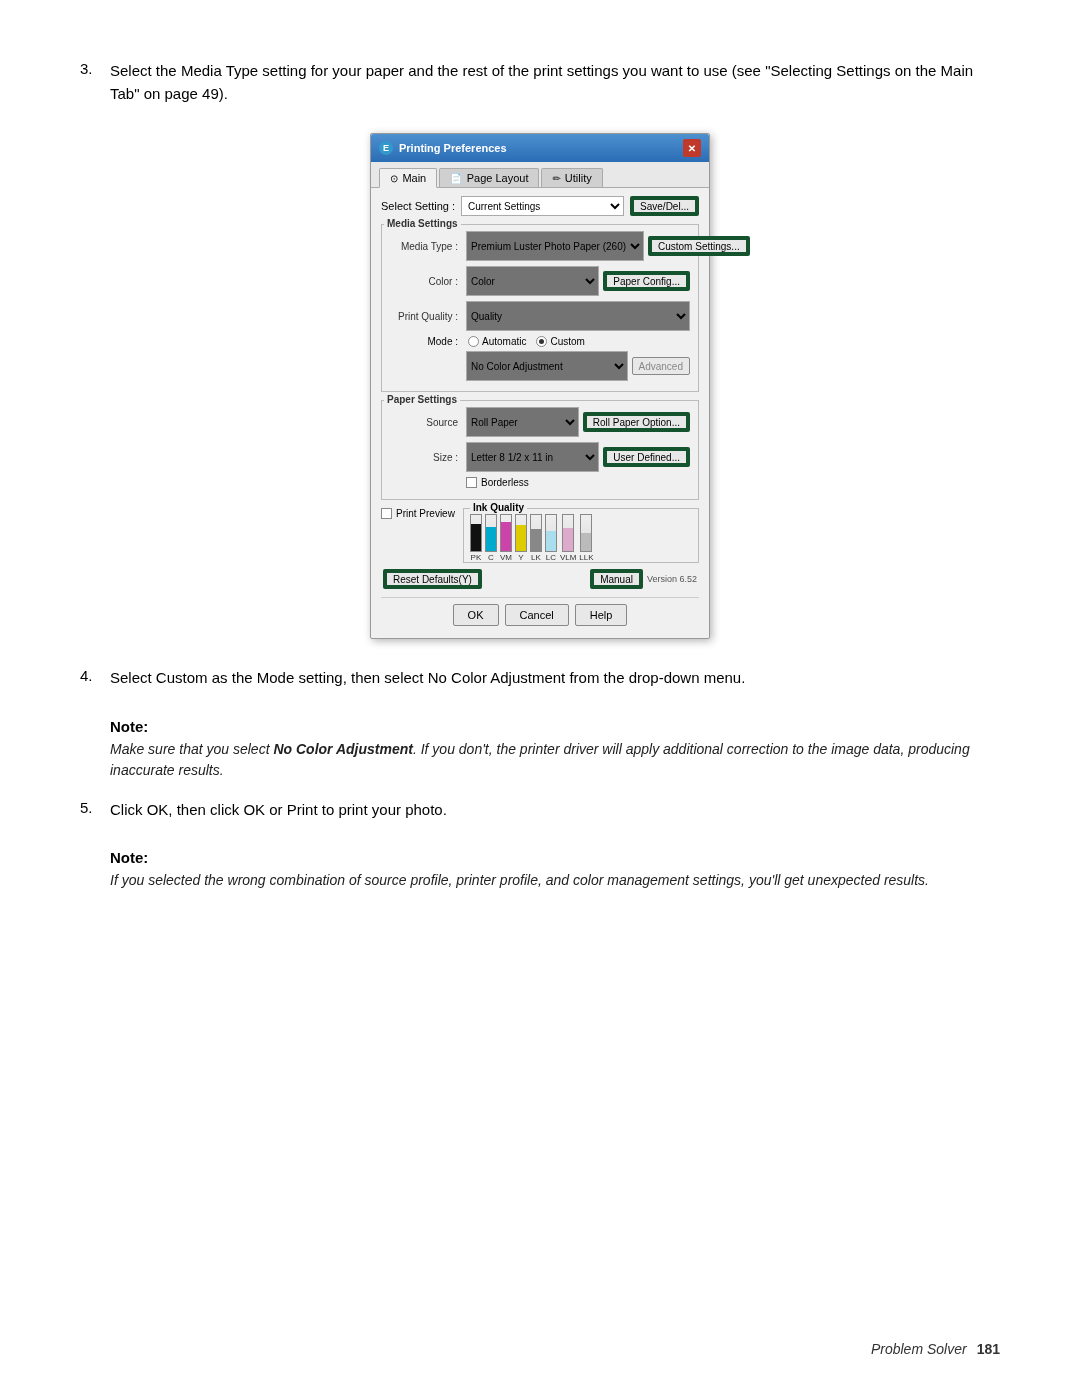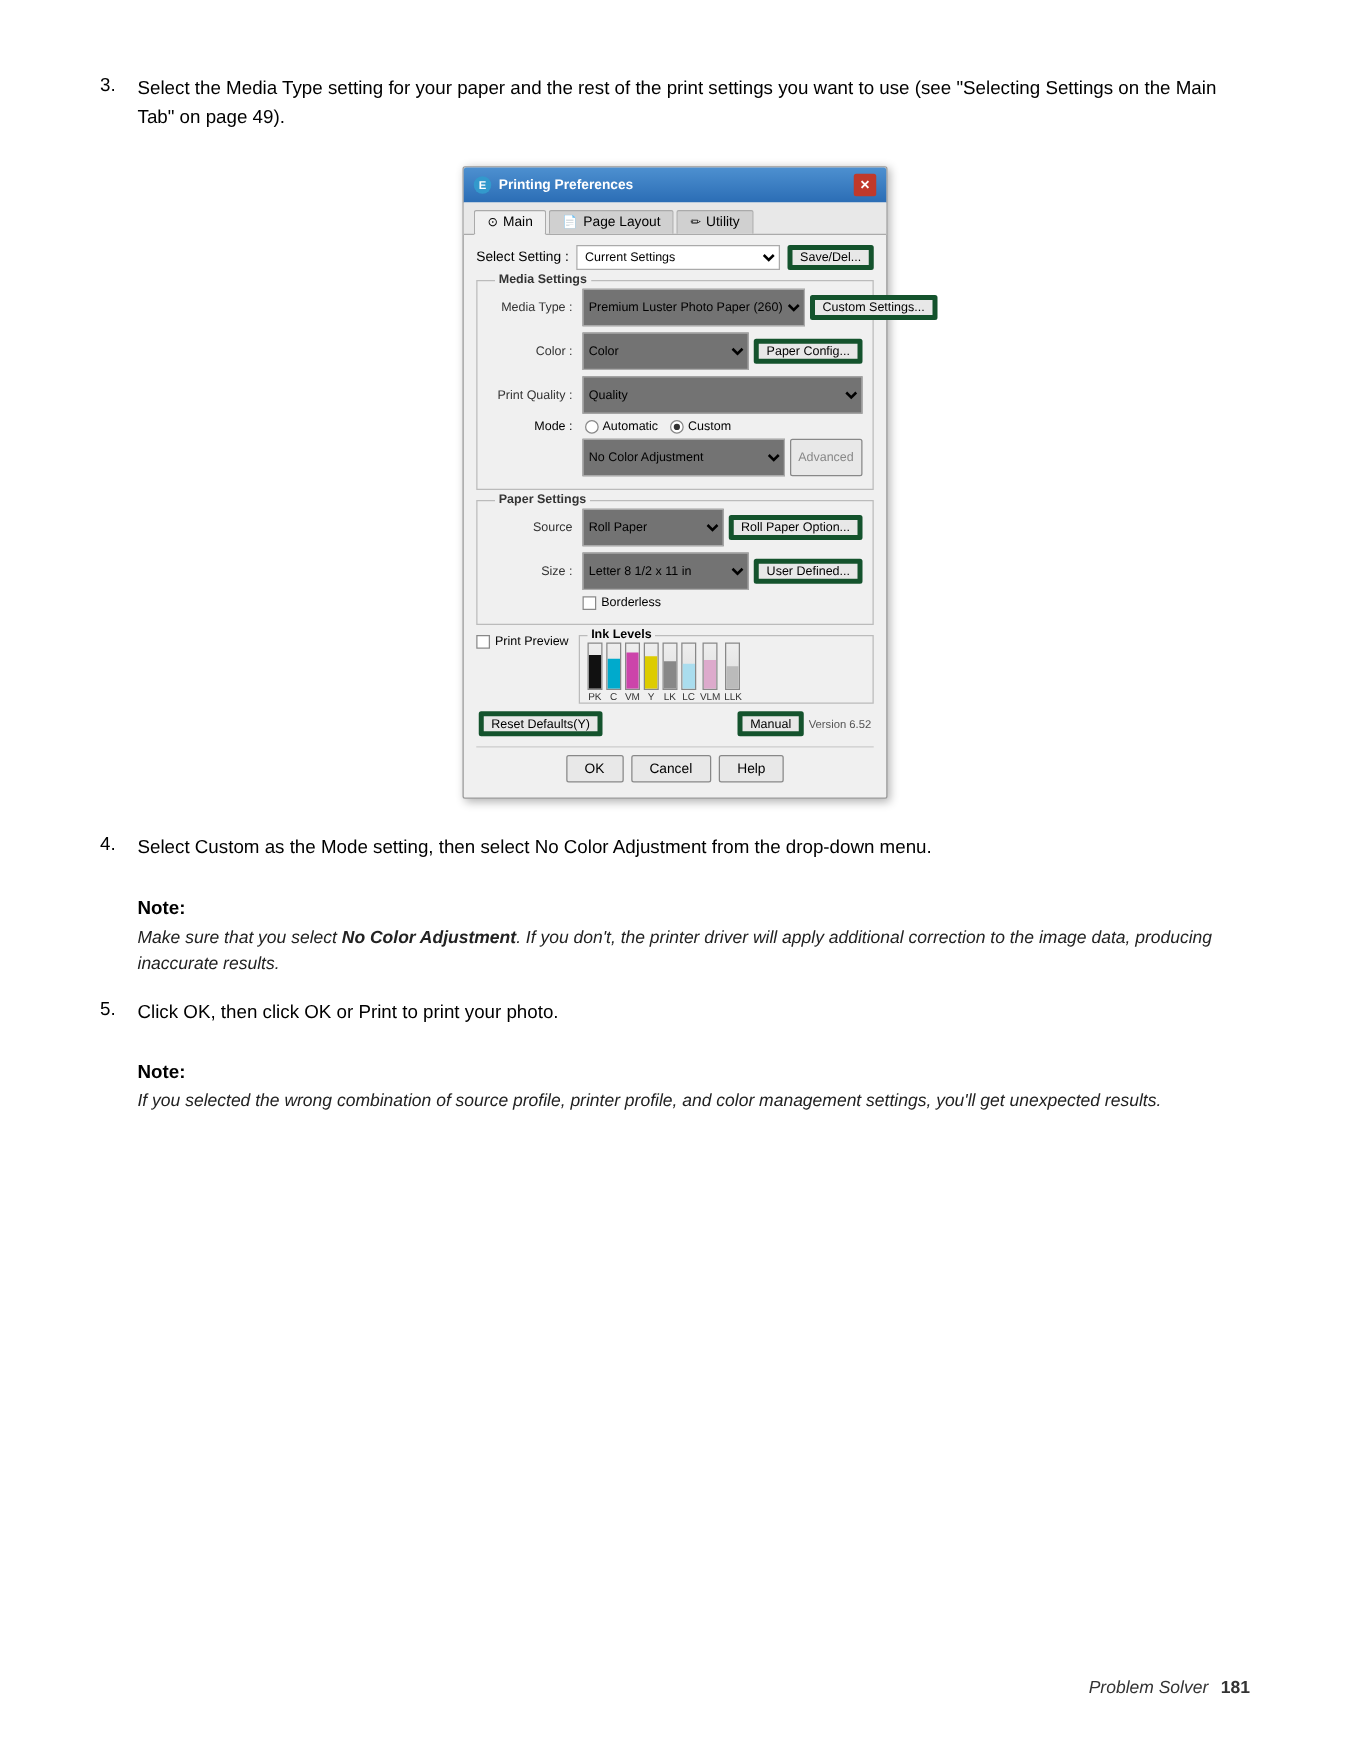"Media Settings" .section-legend { left: 14px -> 2px }
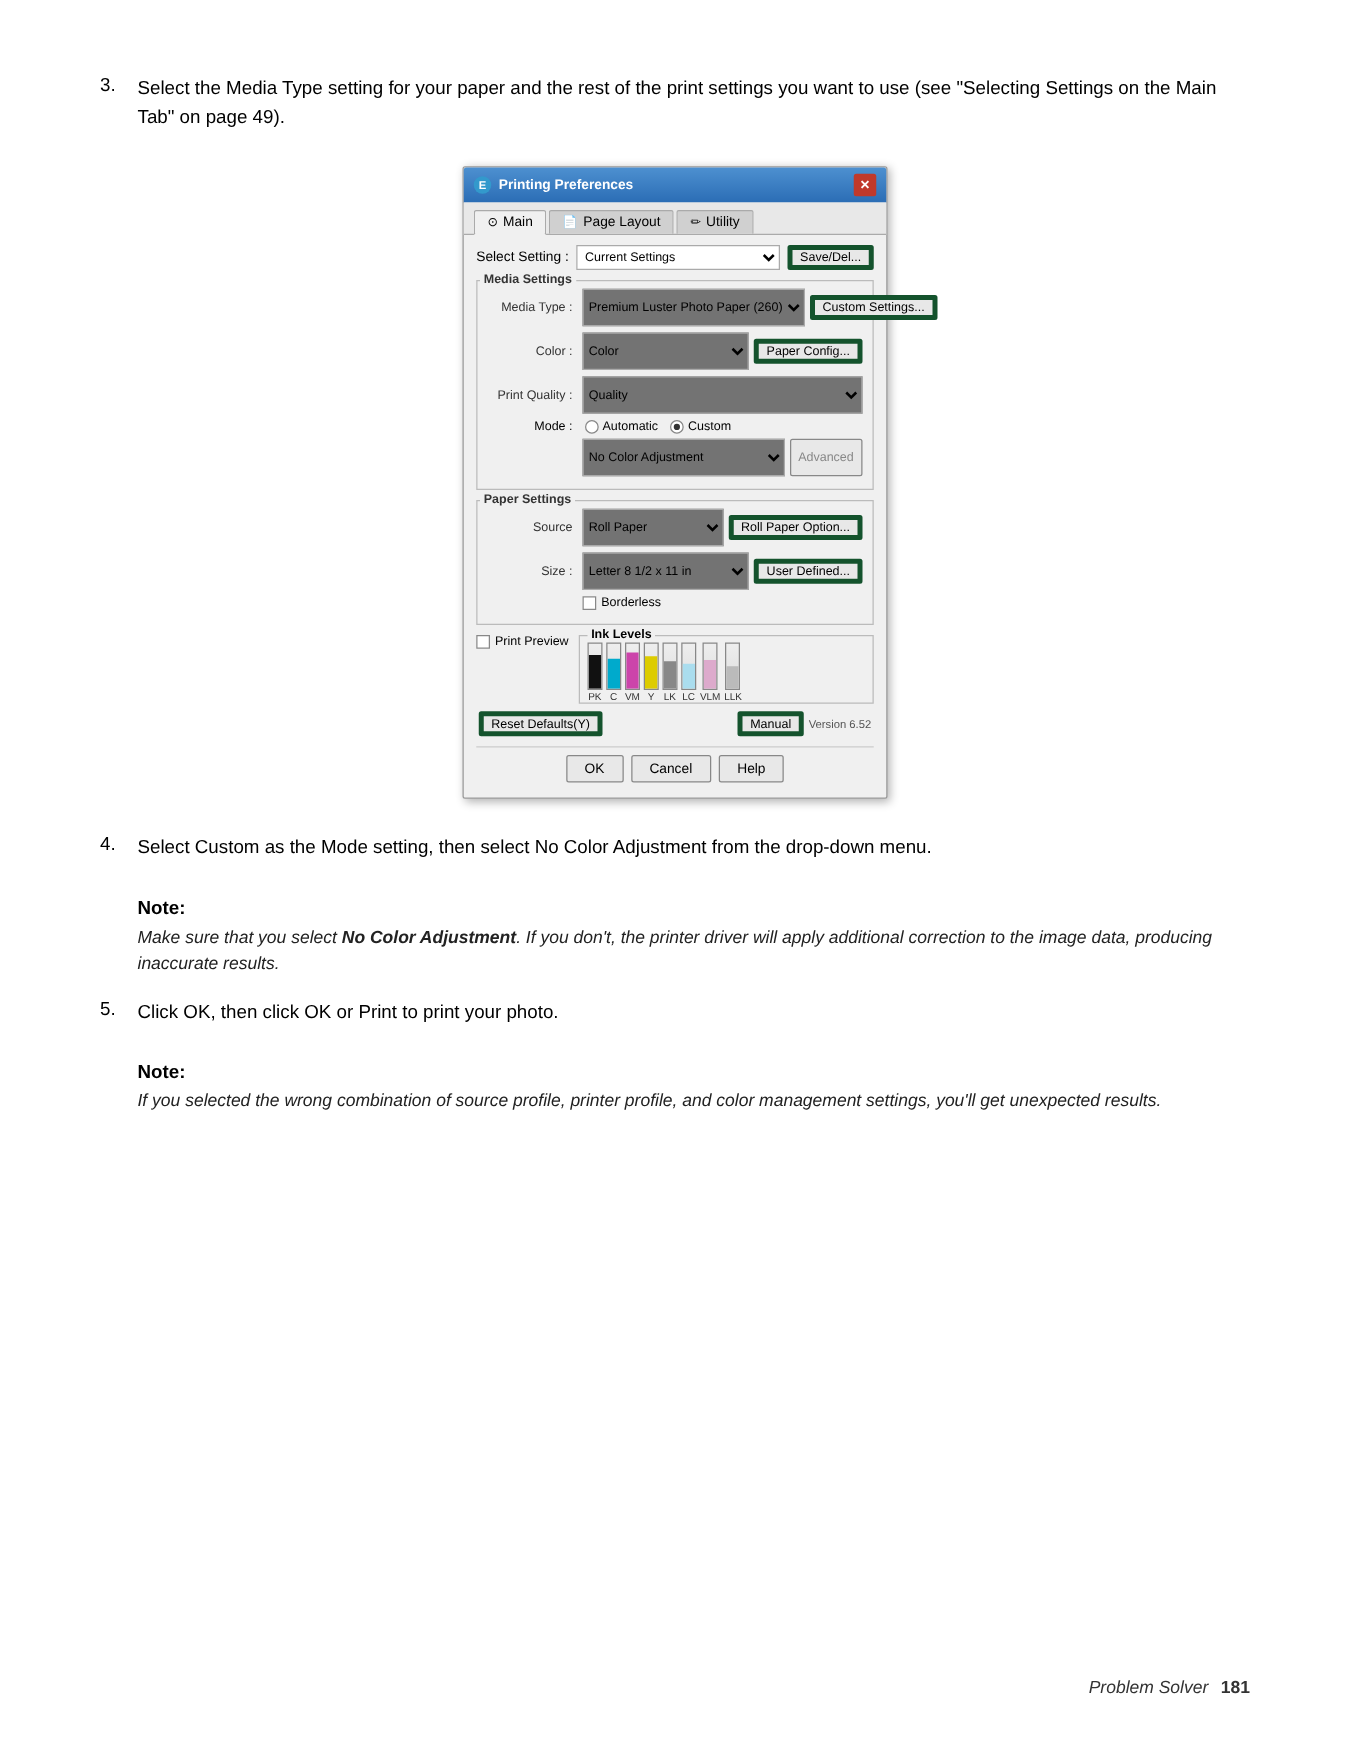"Advanced" .advanced-btn { height: 30px -> 18px }
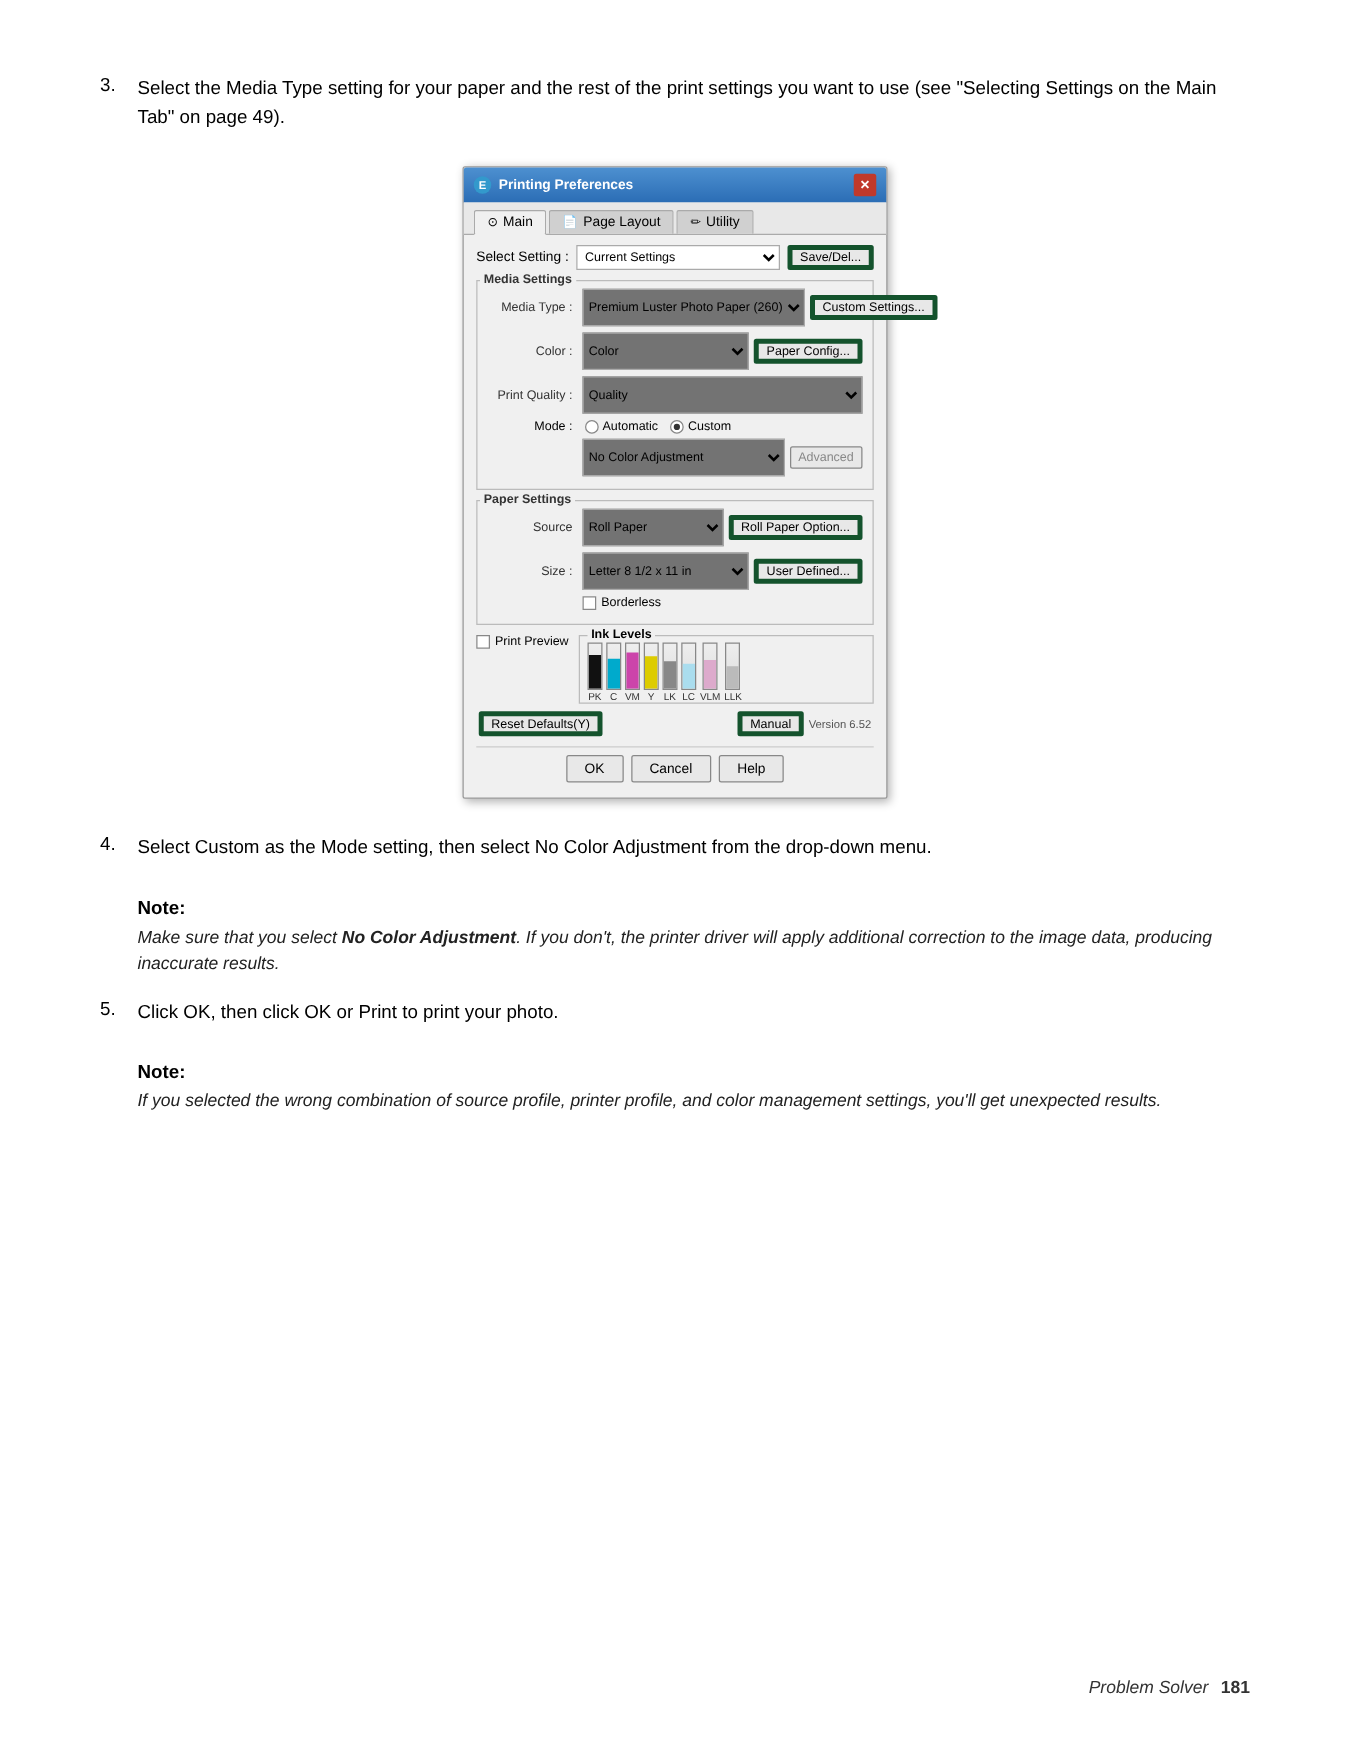"Ink Levels" span.ink-levels-legend { text: Levels -> Quality }
